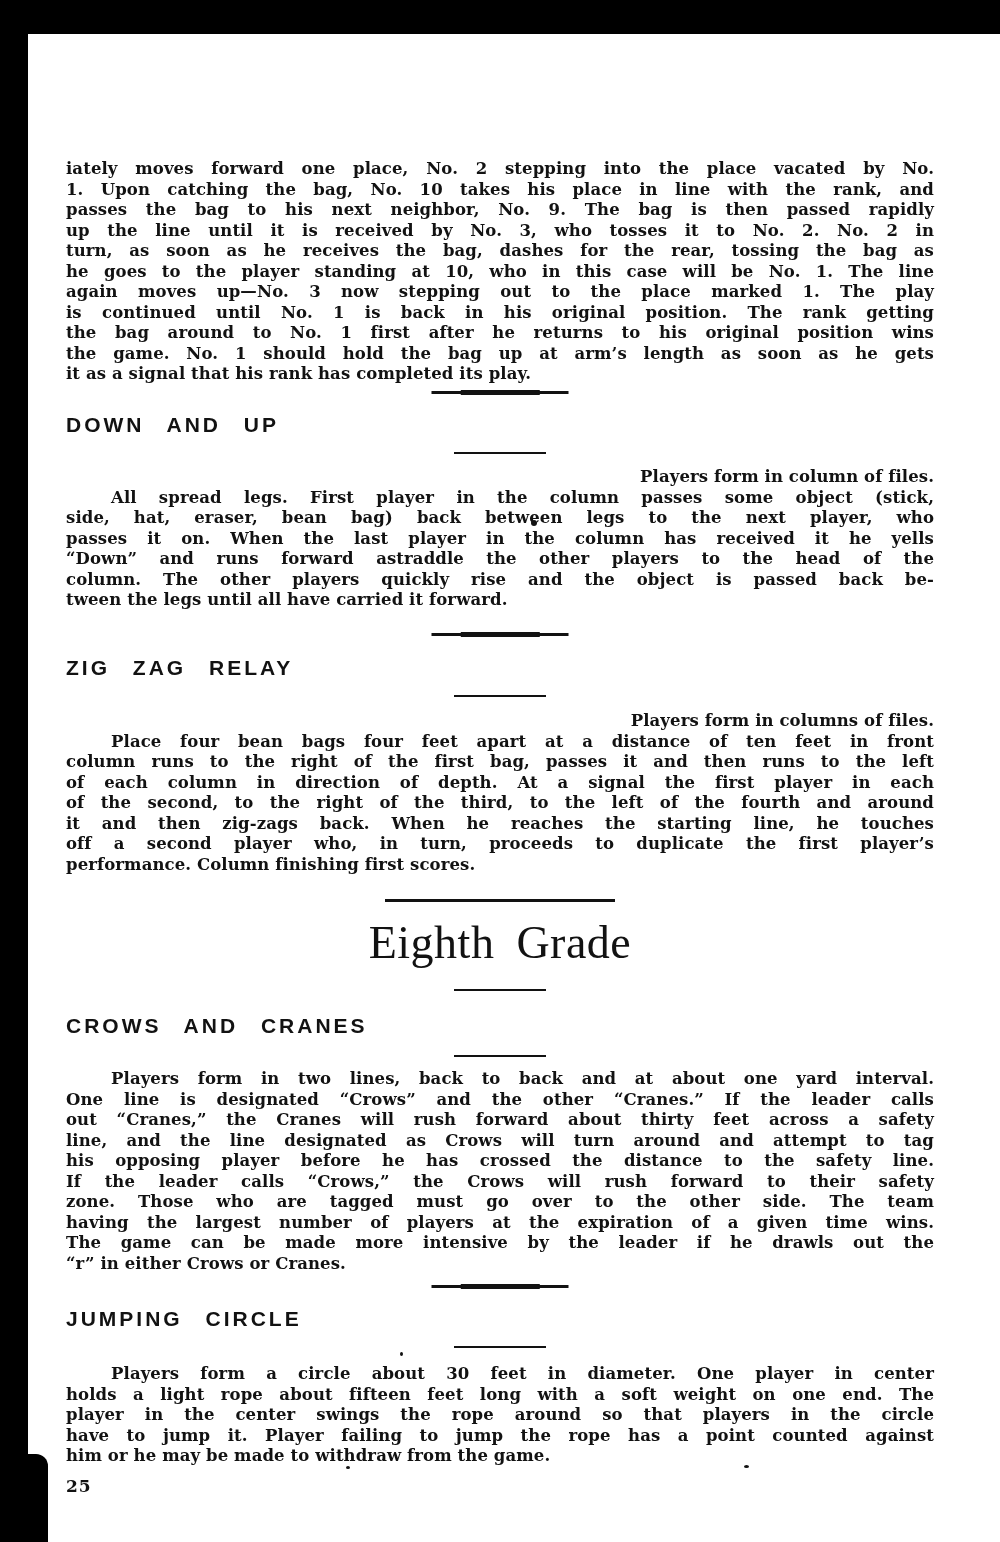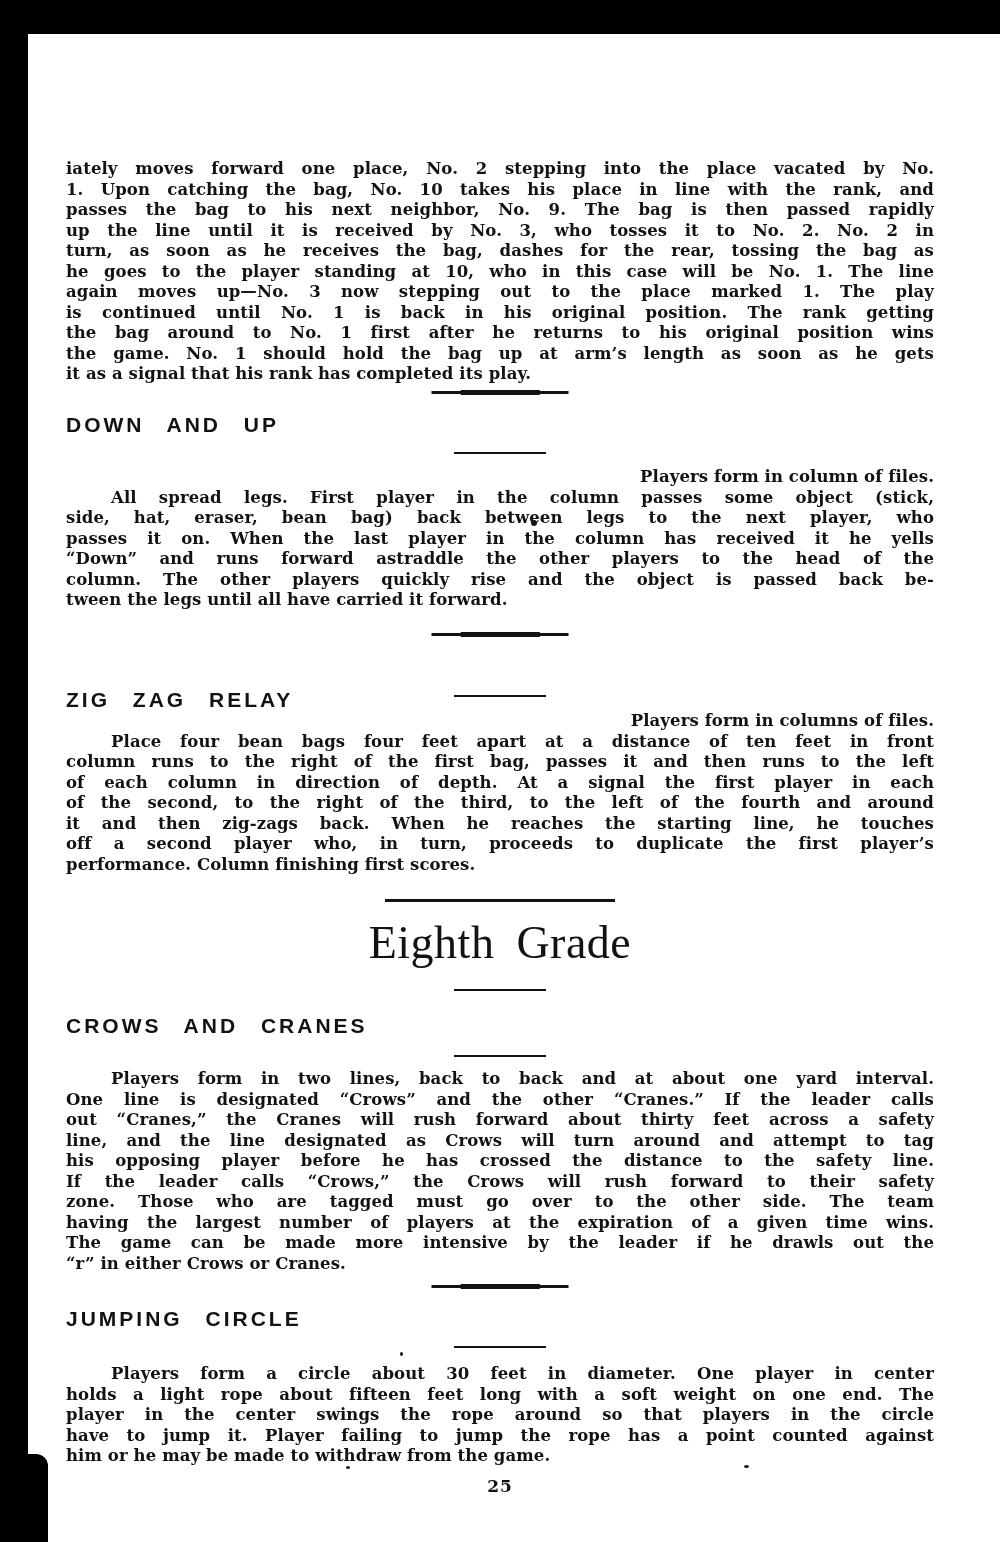"ZIG ZAG RELAY" .h-zig { margin-top: 32px -> none }
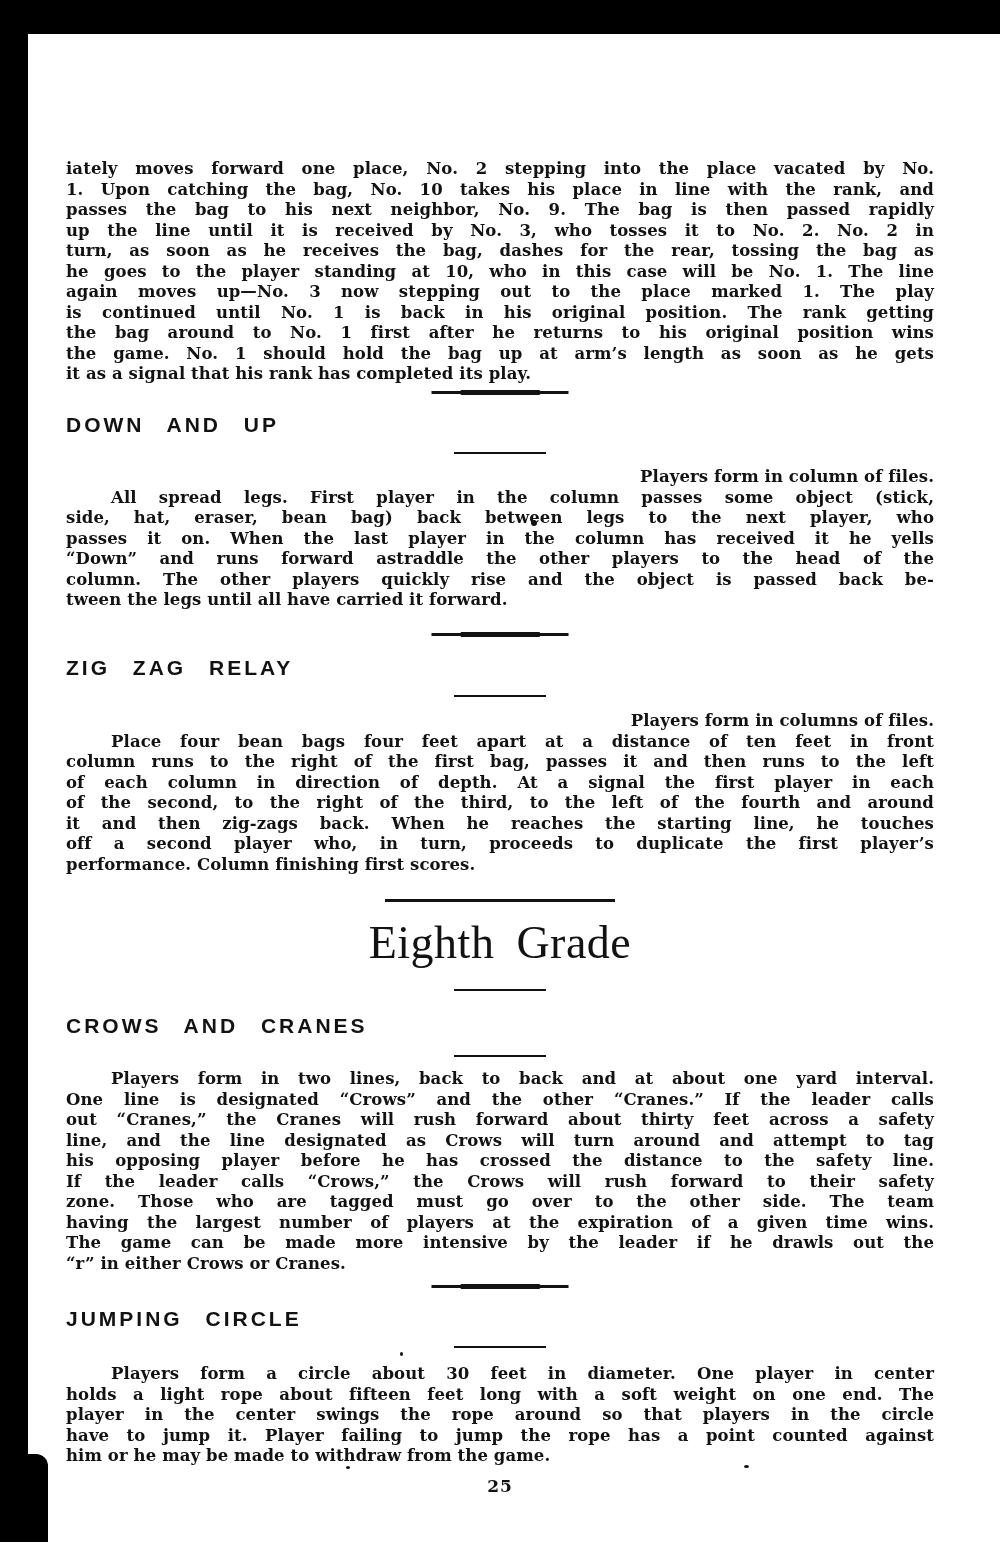"25" .pagenum { text-align: center -> none }
